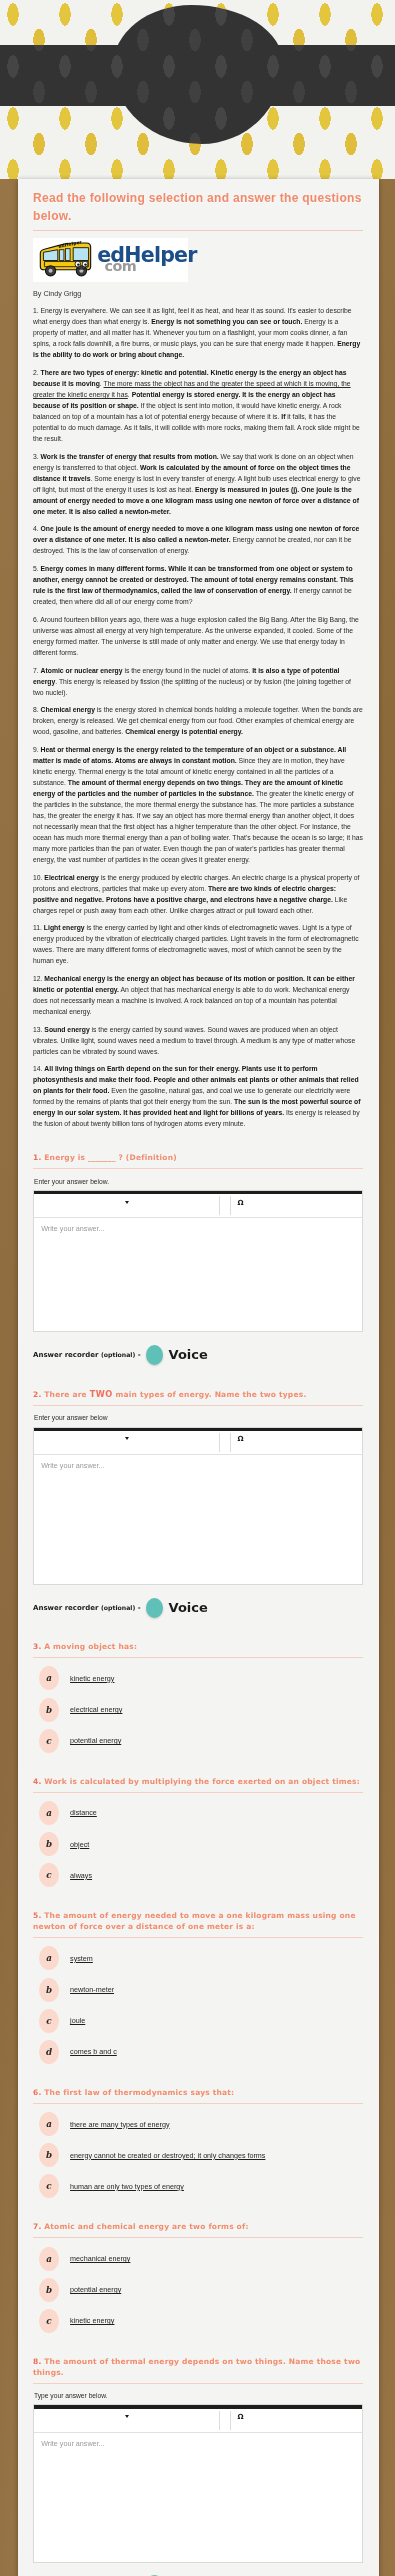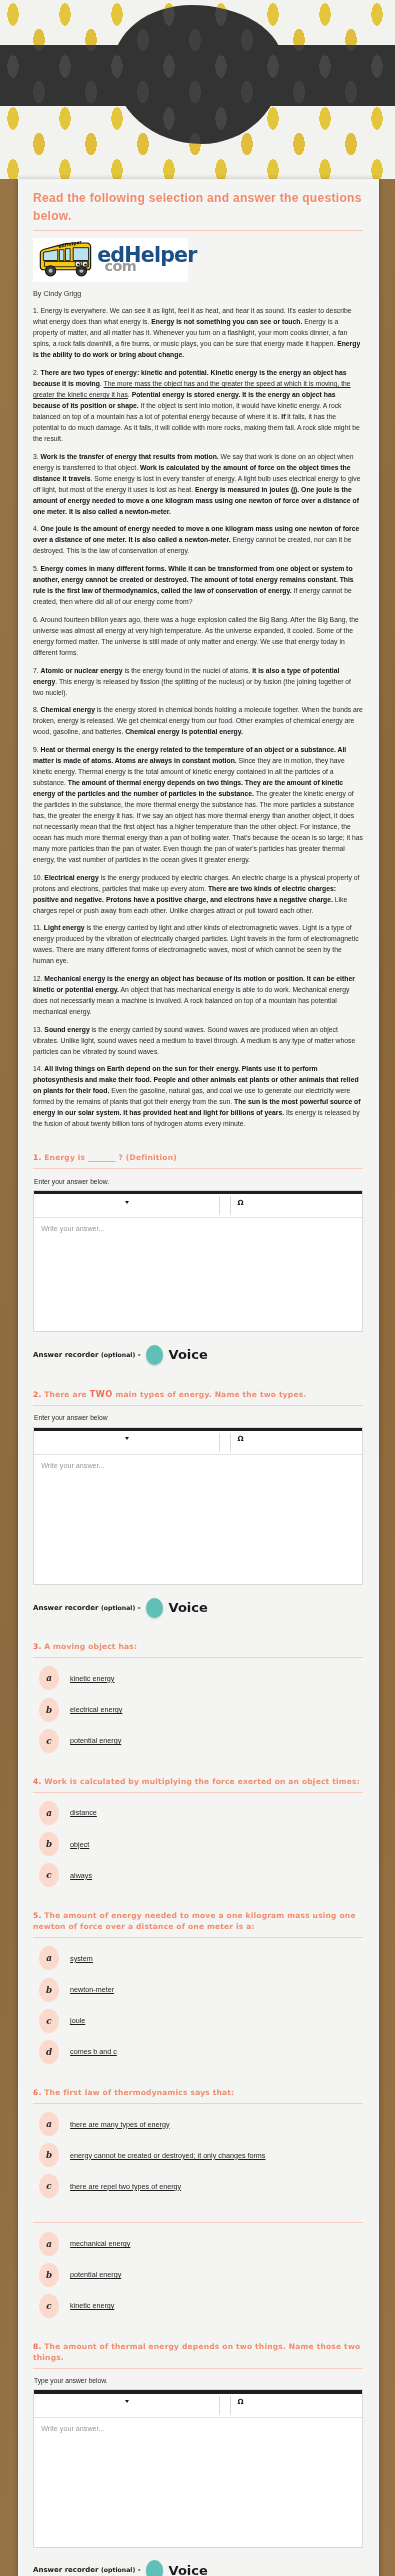"there are repel two types" span.choice-label { text: there are repel -> human are only }
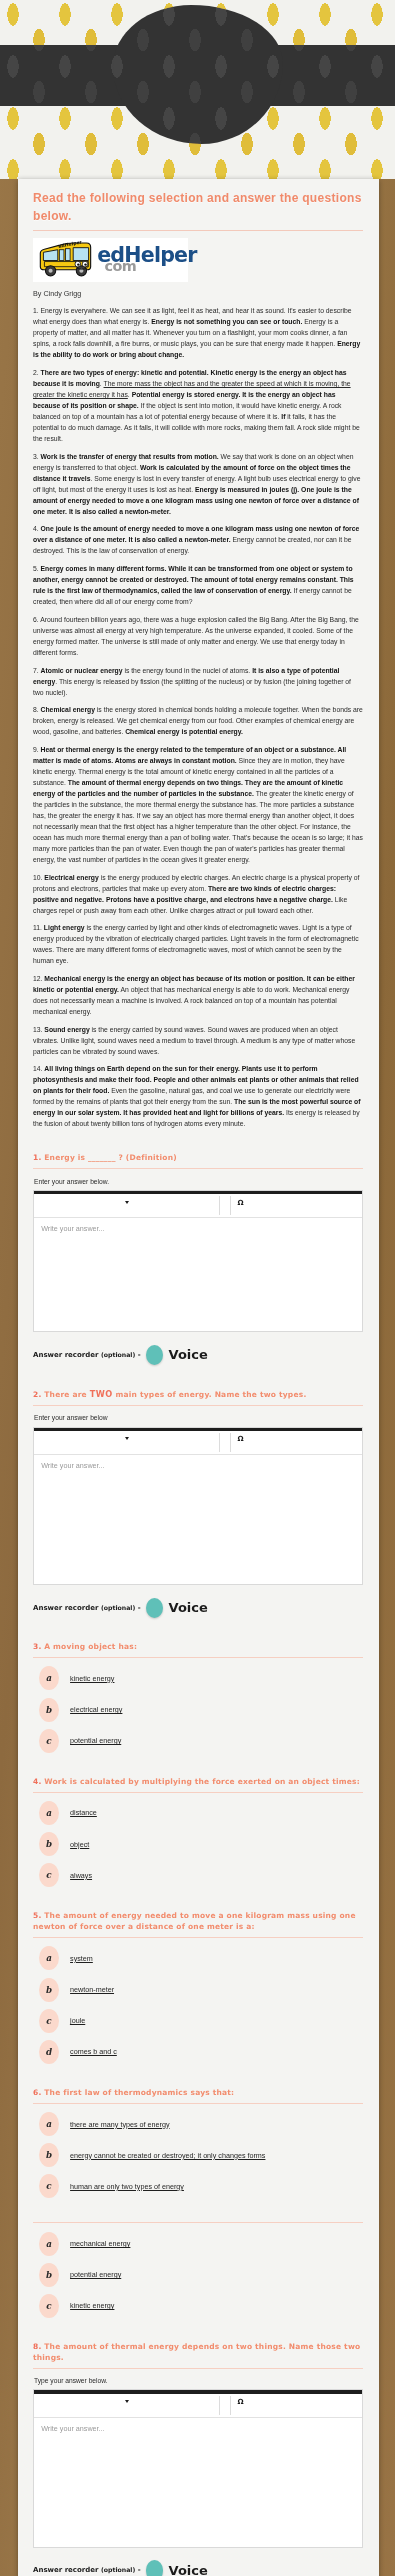"7. Atomic and chemical energy" div.qtext { html: none -> <div><span>7.</span> Atomic and chemical energy are two forms of:</div> }
